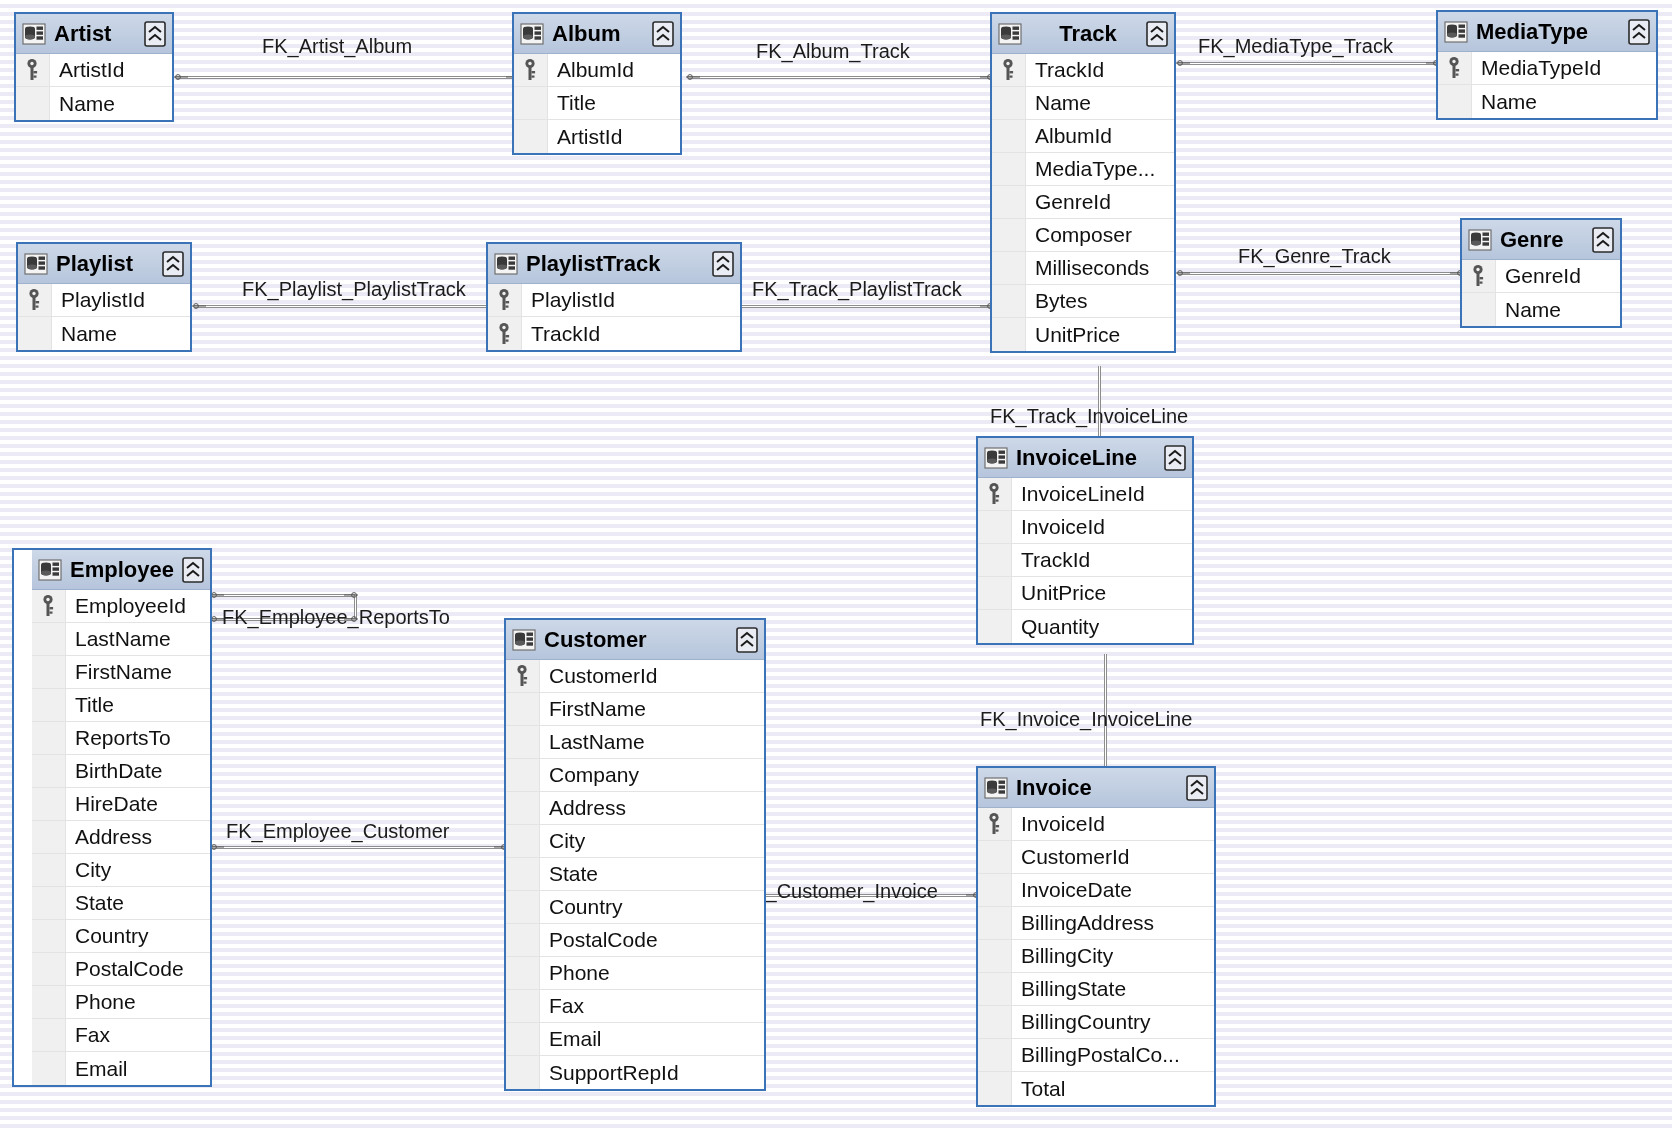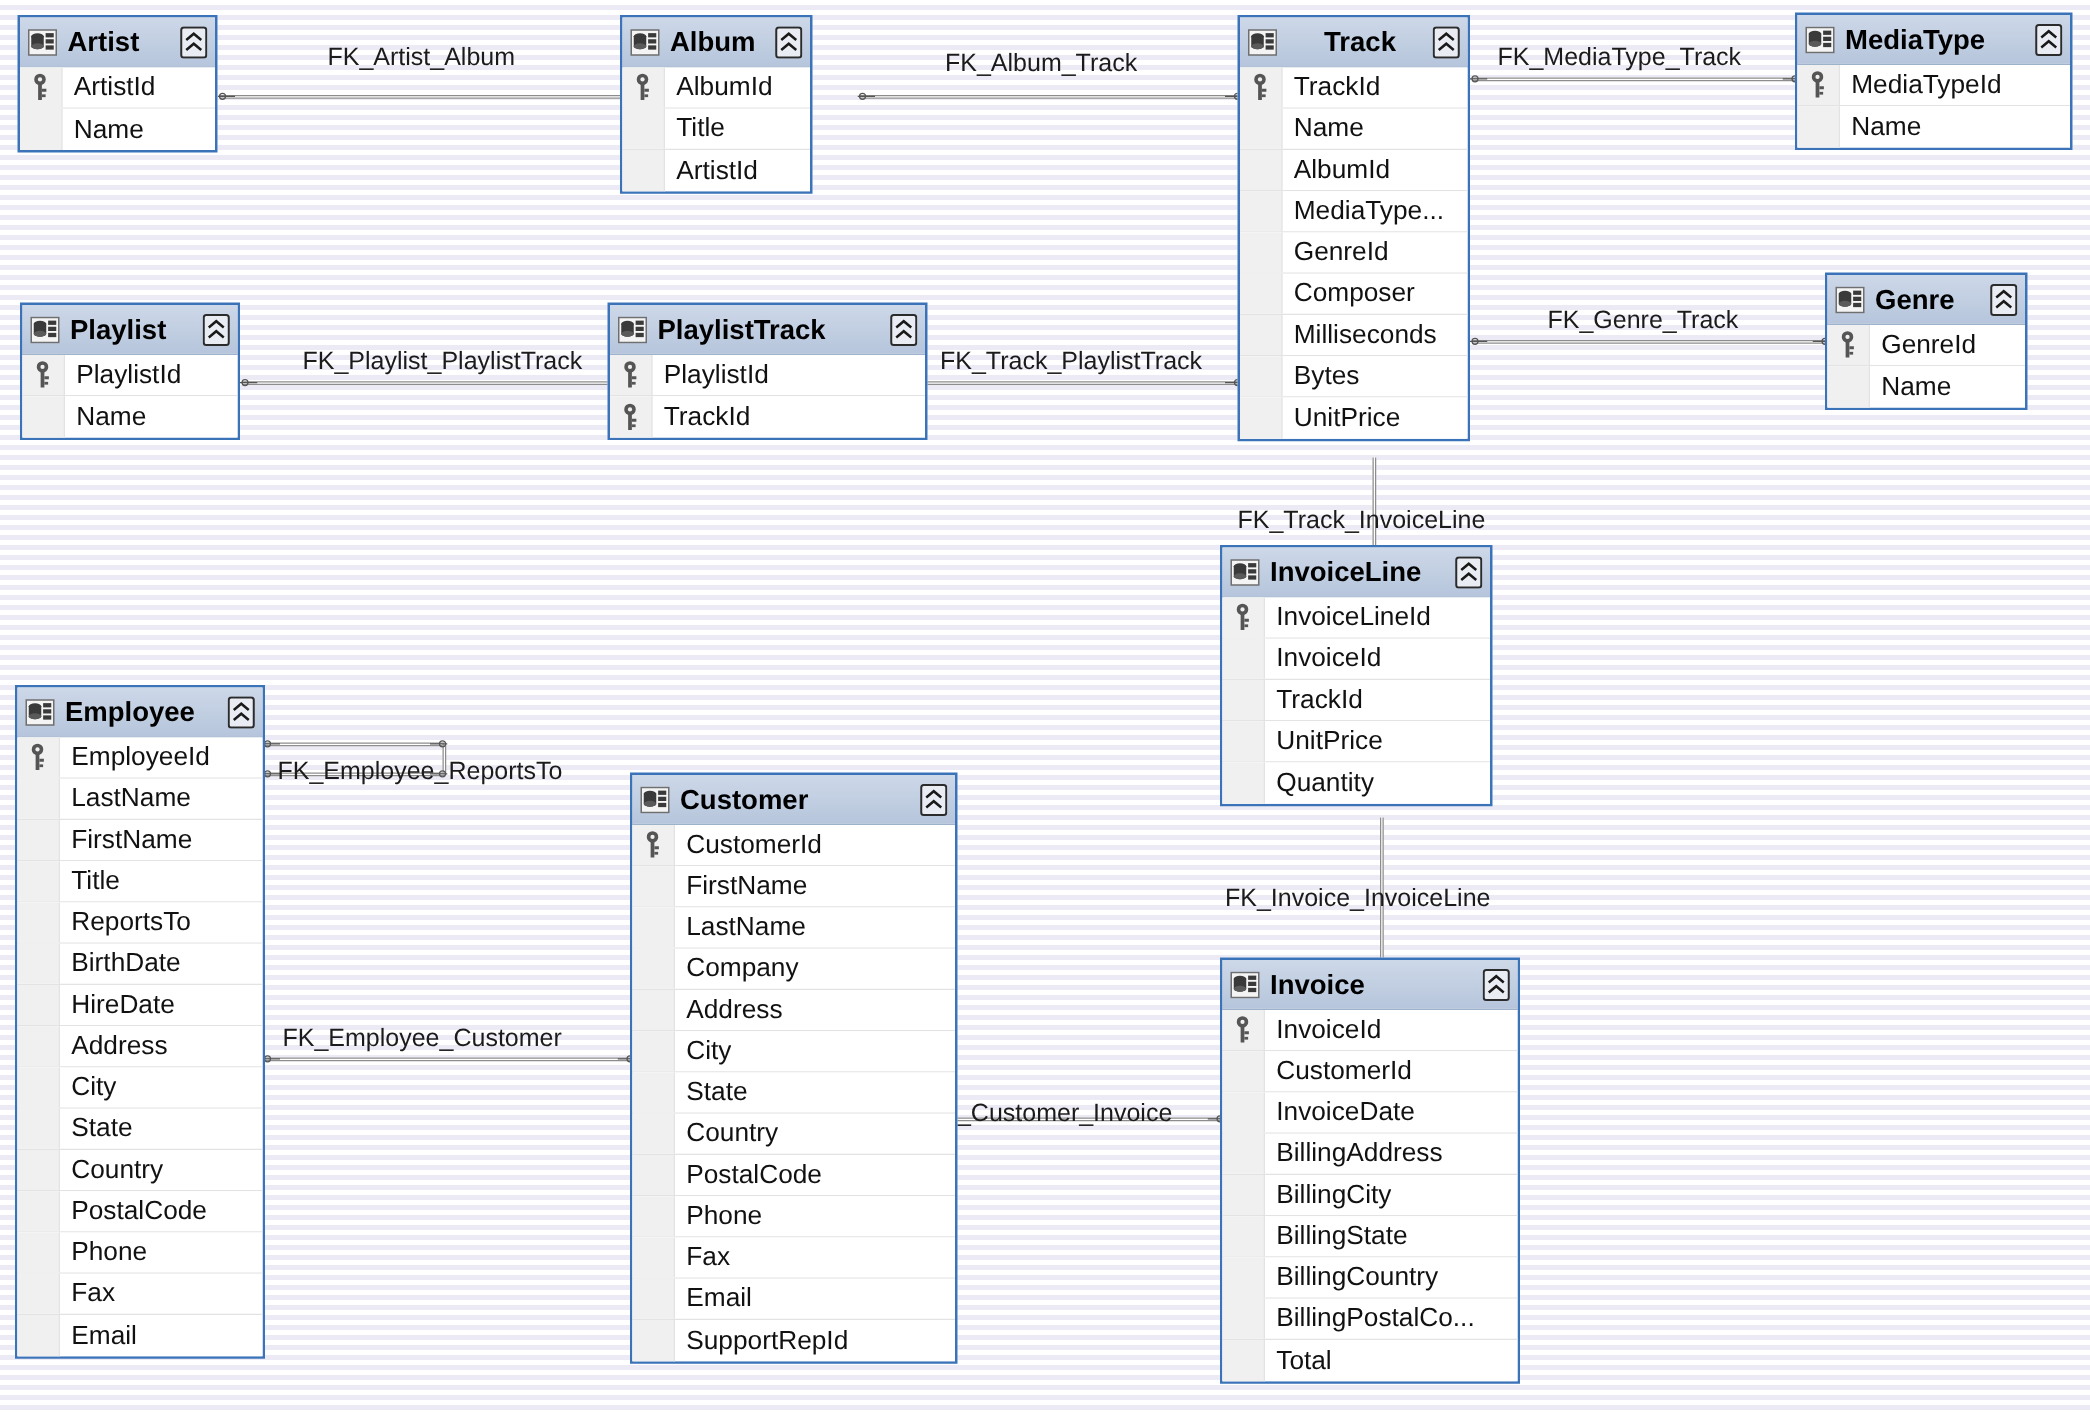"Album" div.table-box { left: 496px -> 512px; width: 154px -> 170px }
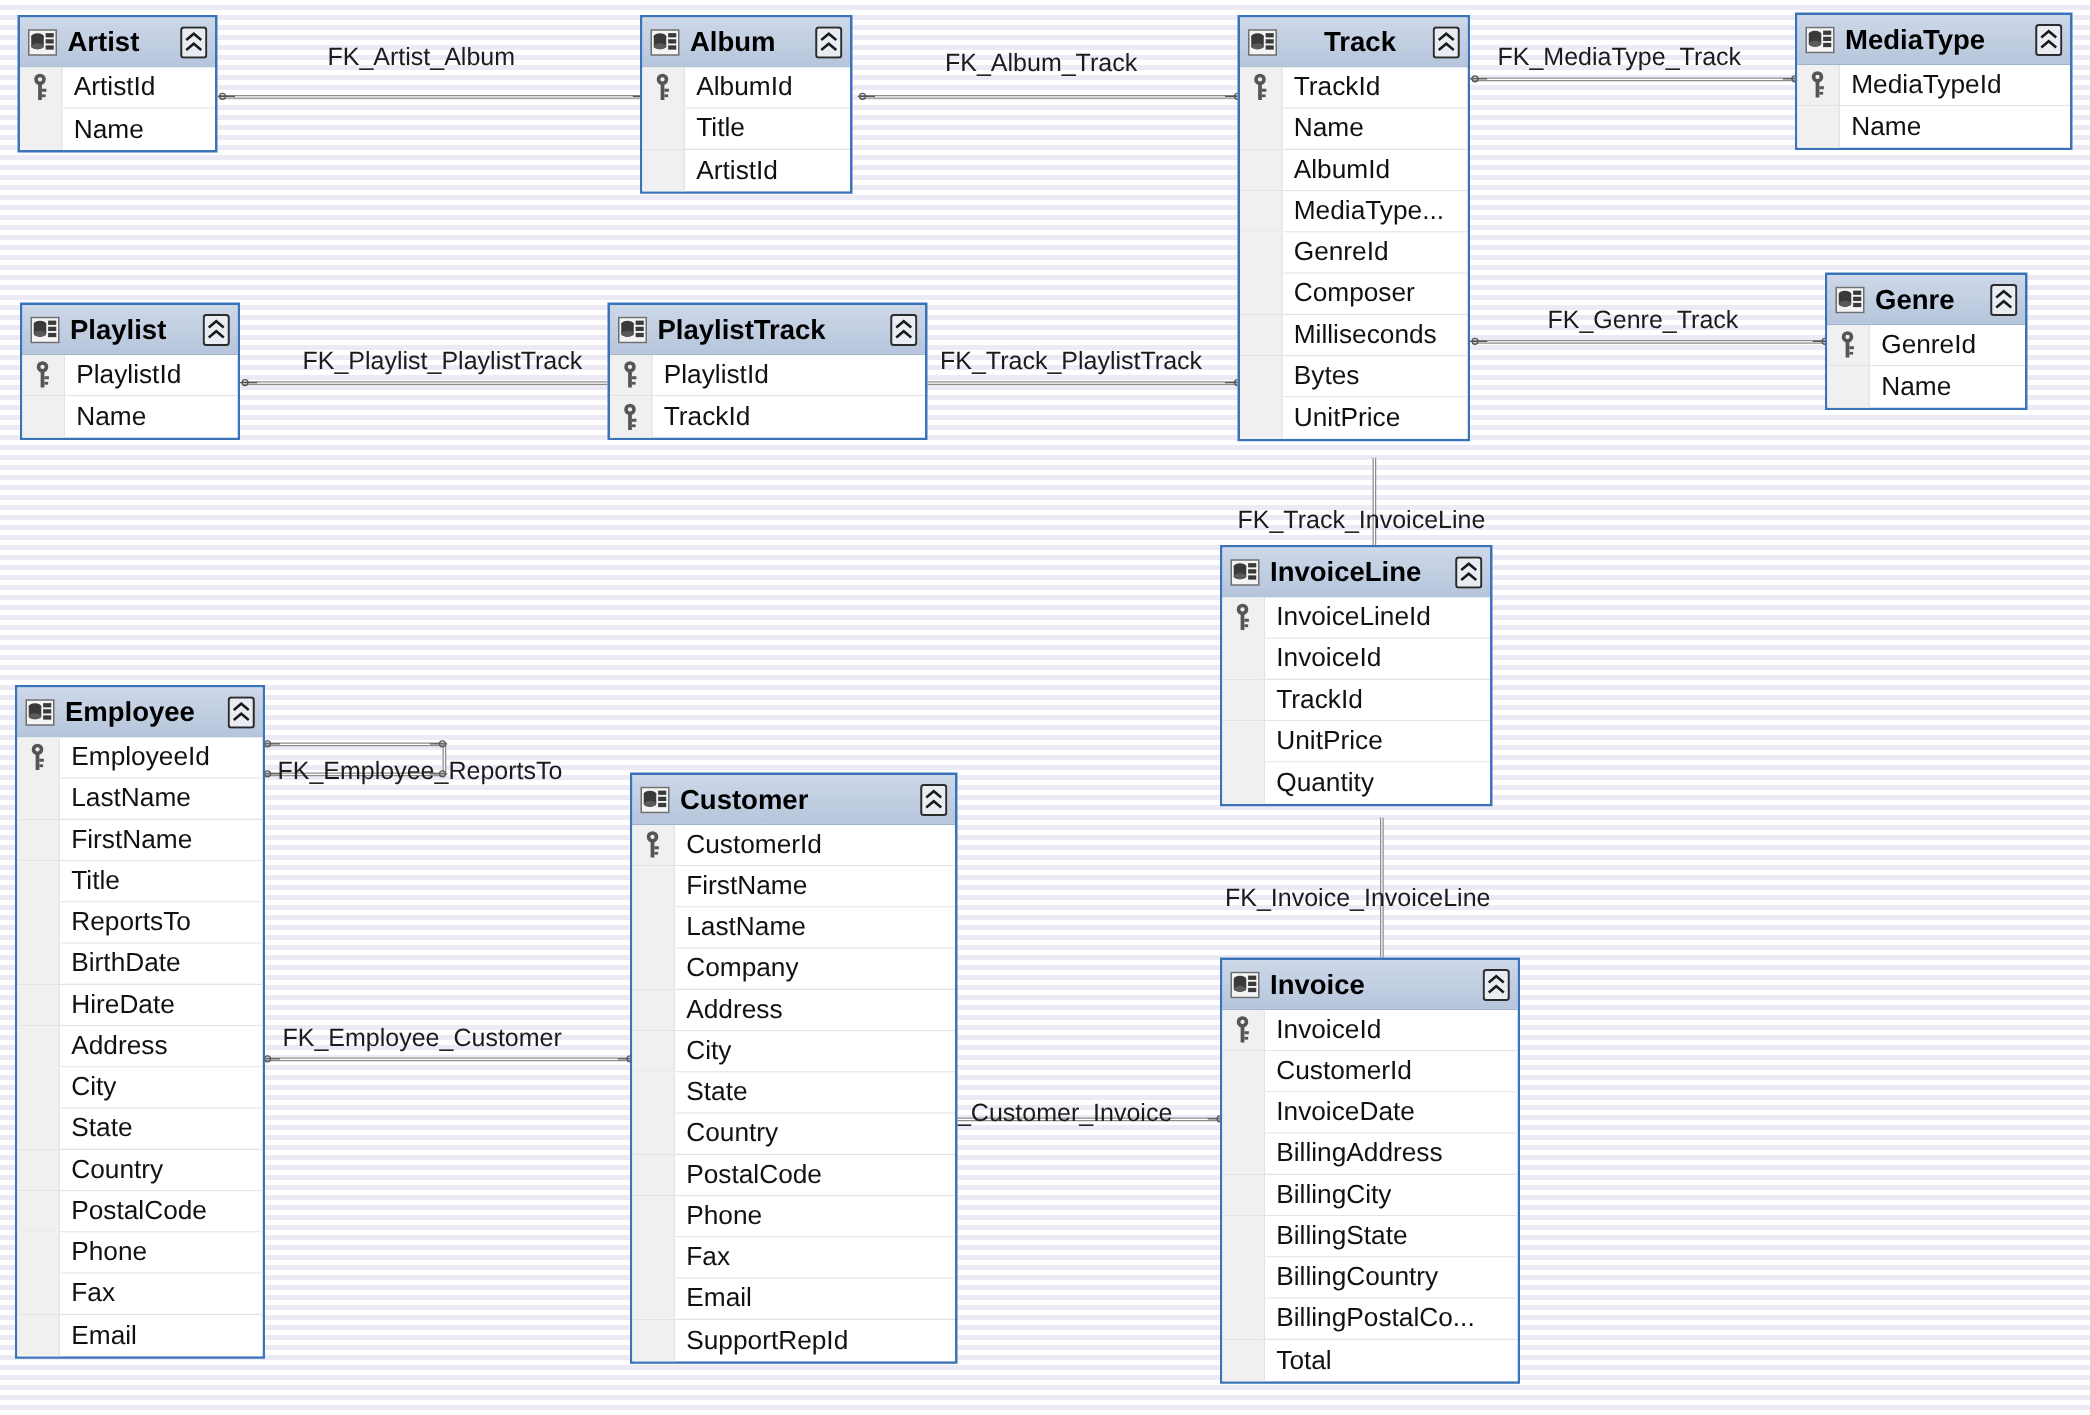"Employee" div.table-box { padding-left: none -> 18px }
